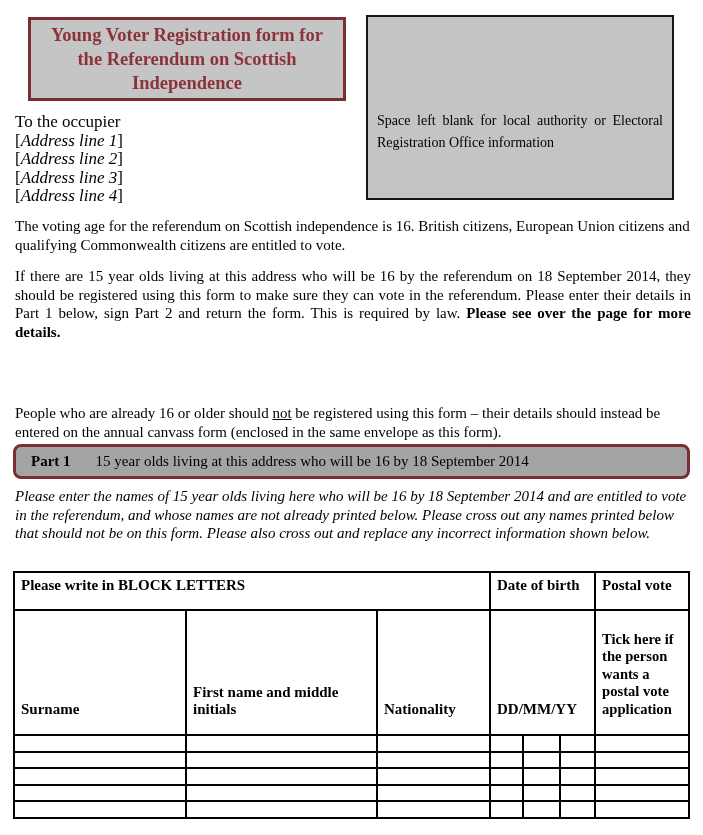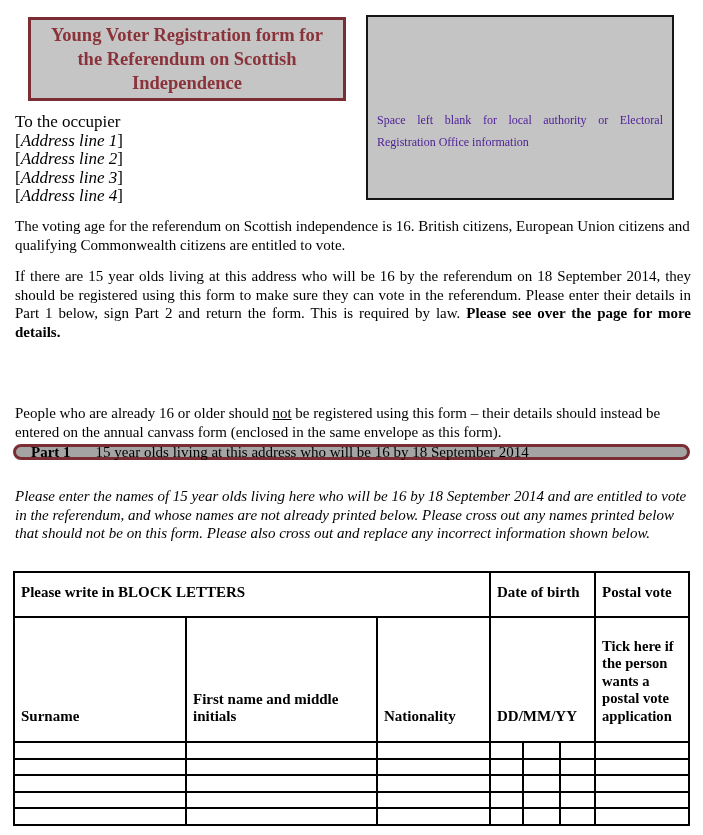"Space left blank for local" .blank-box-text { color: #4c1d95 -> #000000; font-size: 12px -> 14px }
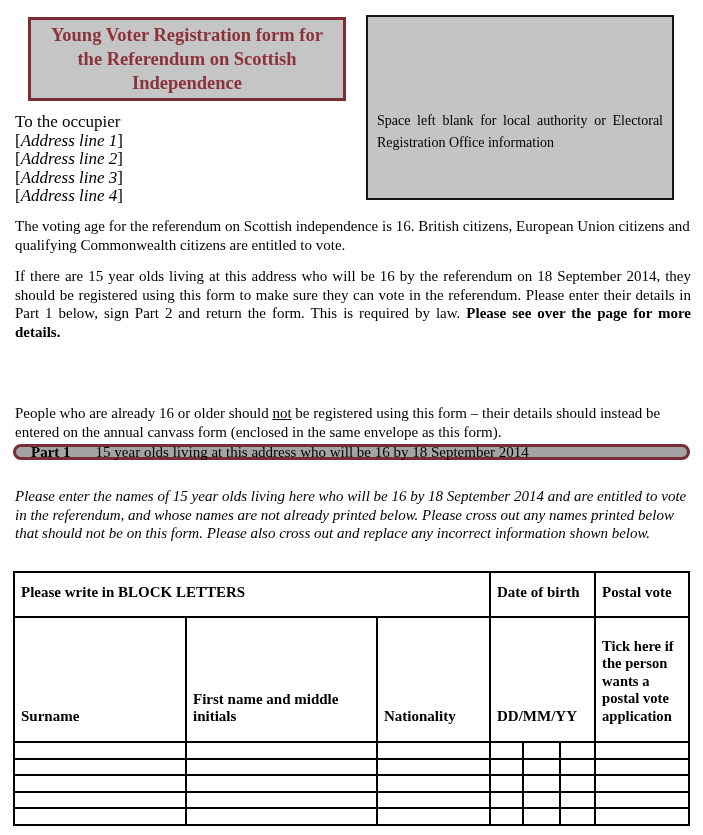"Part 1" .part1 { height: 16px -> 35px }
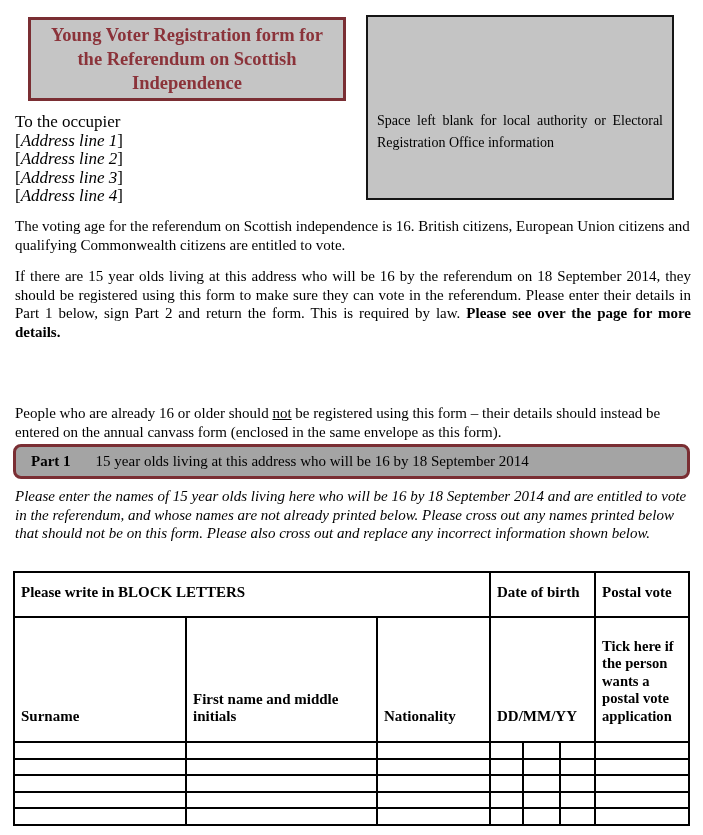"Please write in BLOCK LETTERS" .hrow1 th { padding-top: 11px -> 4px }
